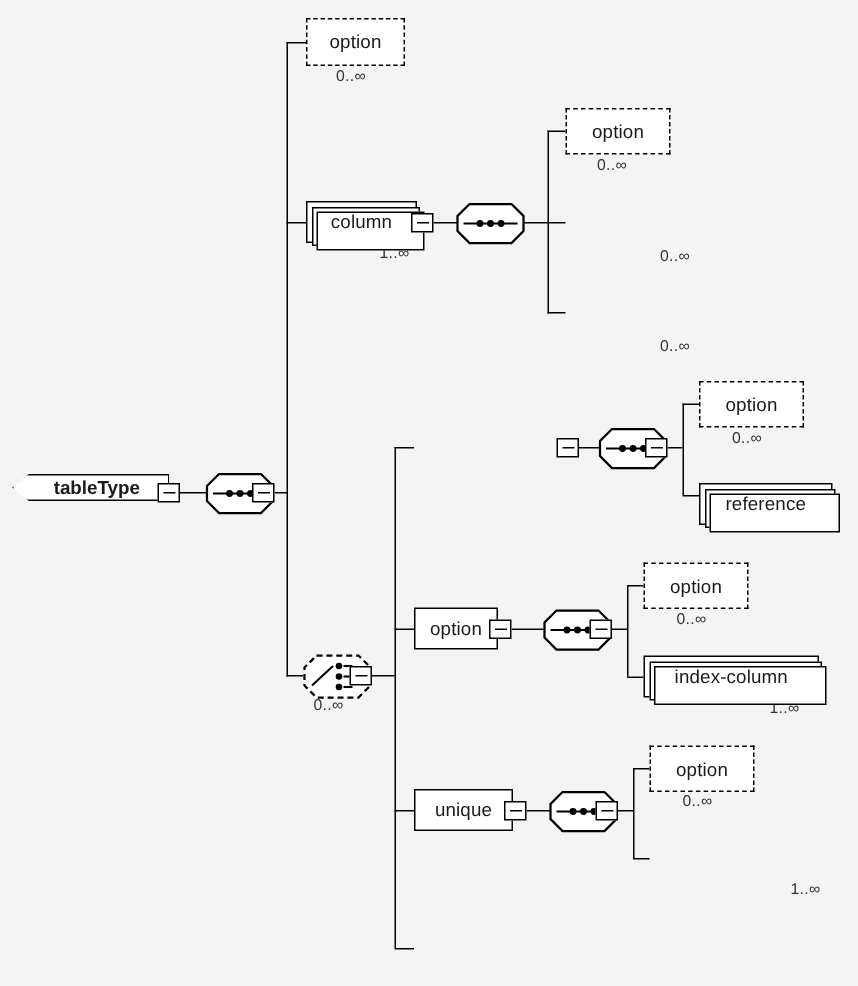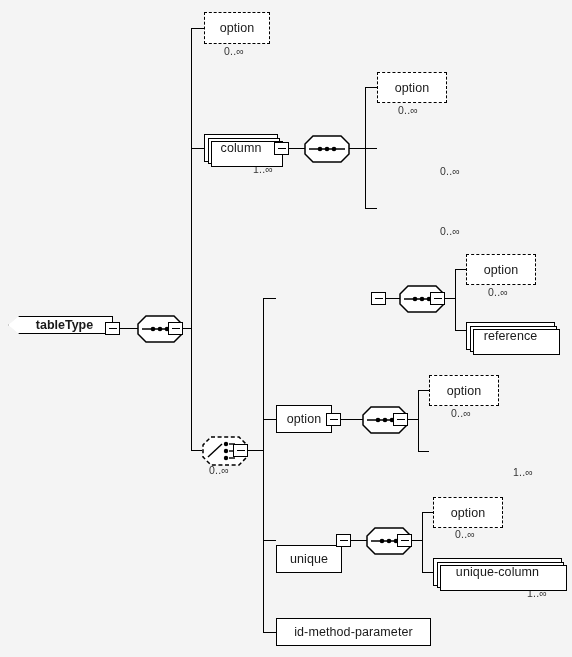"index-column" div.node { html: none -> <div> <span>index-column</span> </div> }
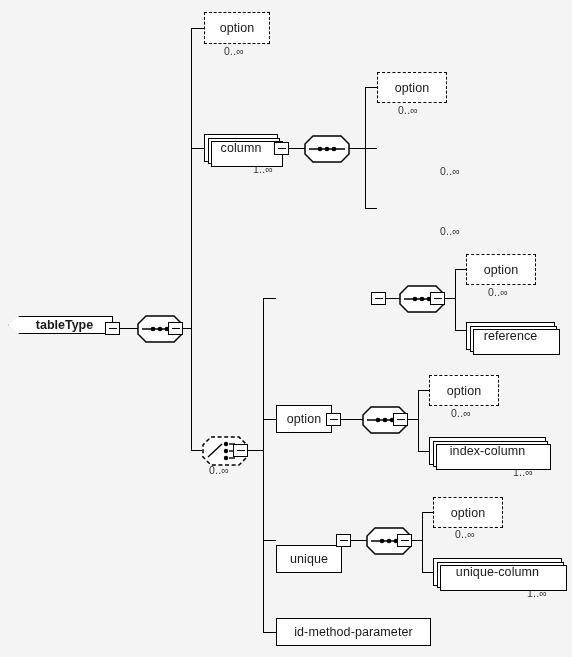"unique" div.node { margin-top: 19px -> none }
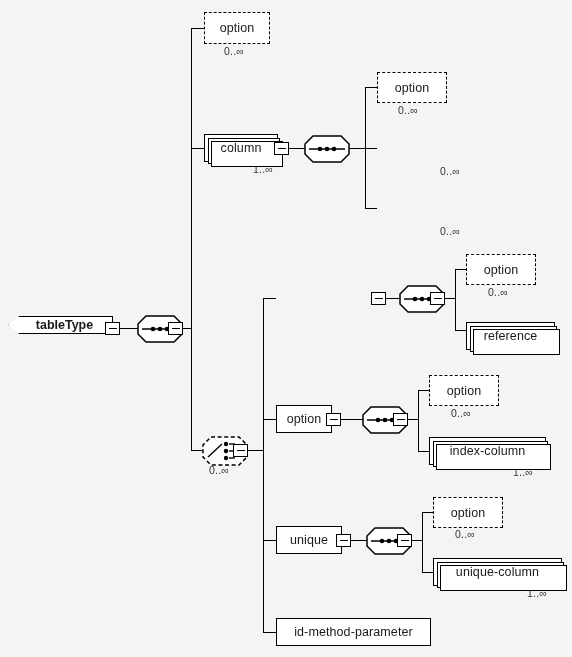"unique-column" div.node { html: <div> <span>unique-column</span> </div> -> none }
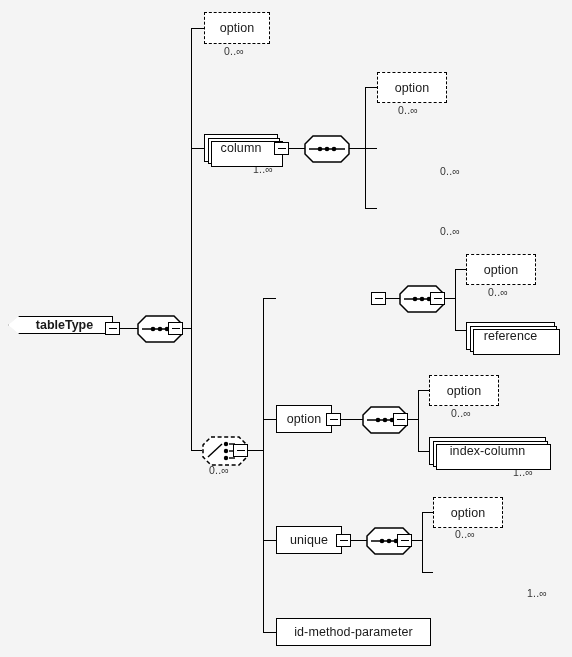"id-method-parameter" div.node { html: <div> <span>id-method-parameter</span> </div> -> none }
